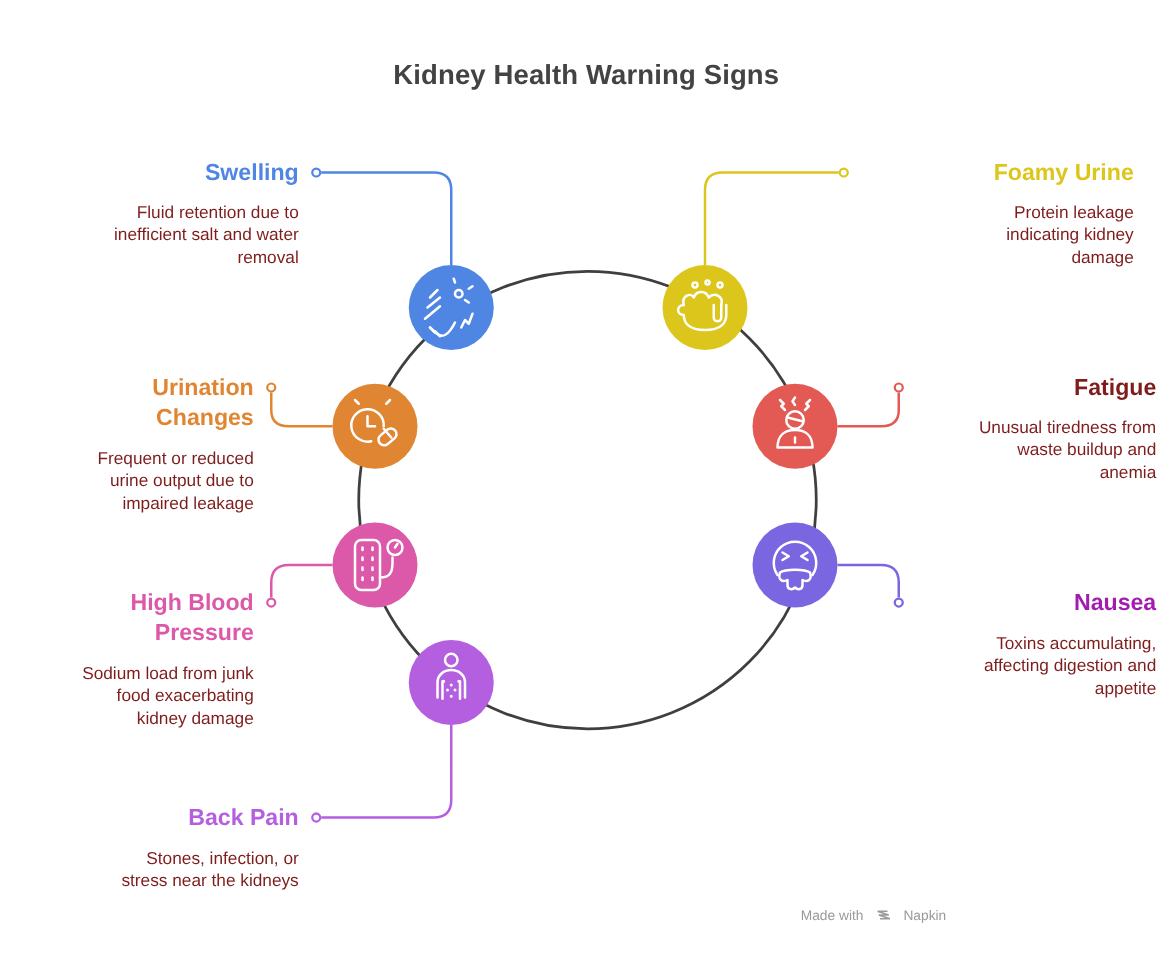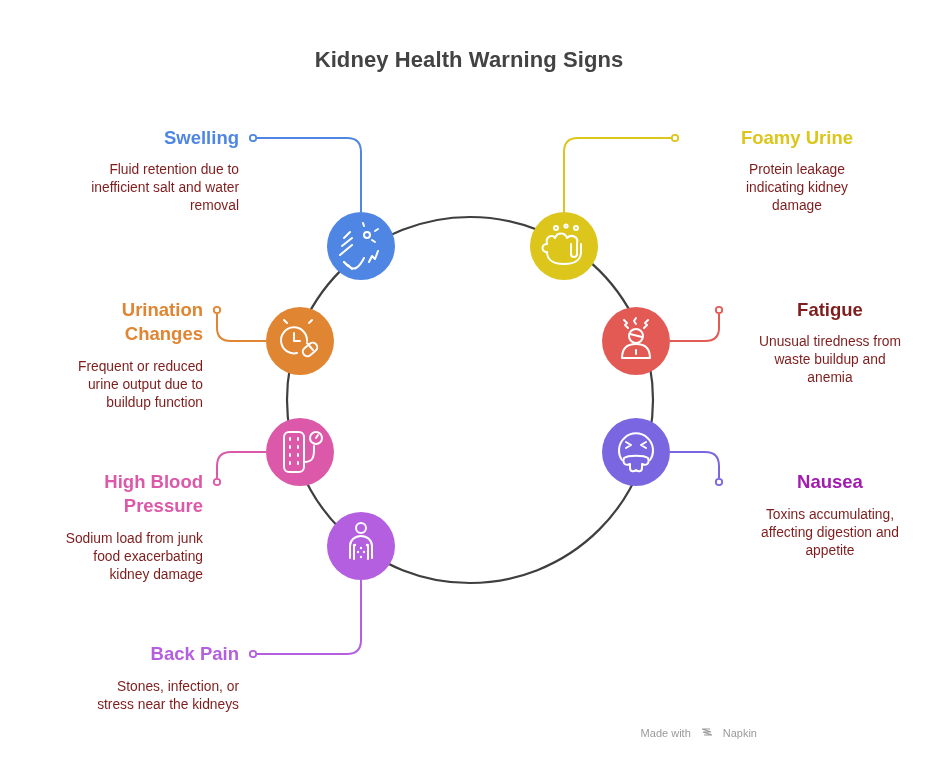"Foamy Urine" .l { text-align: center -> right }
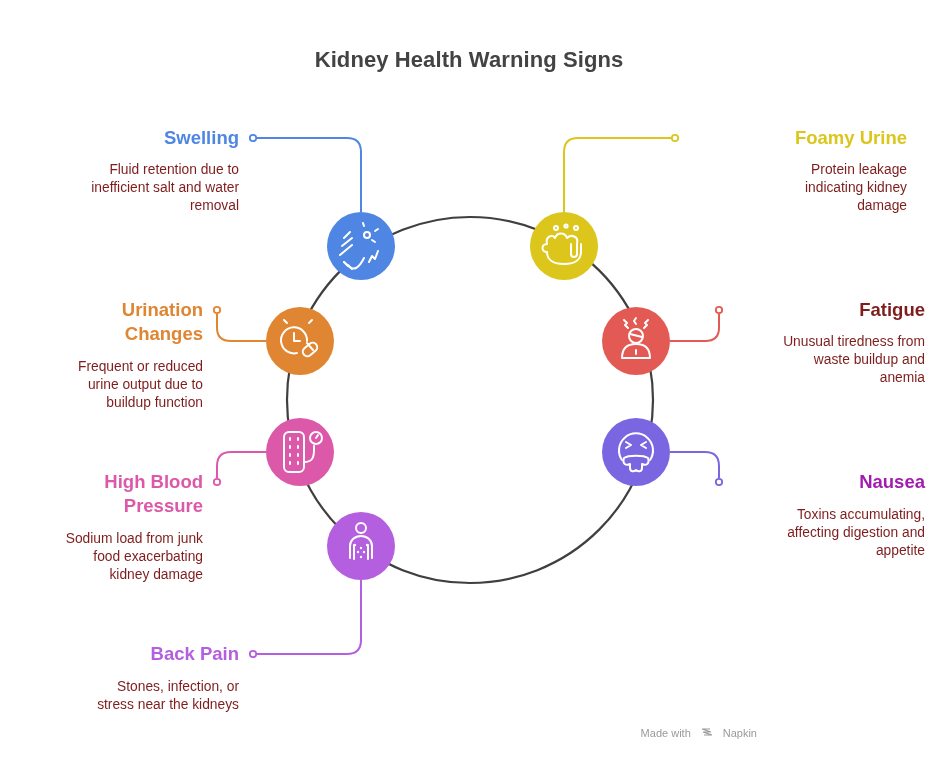"buildup function" div { text: buildup function -> impaired leakage }
